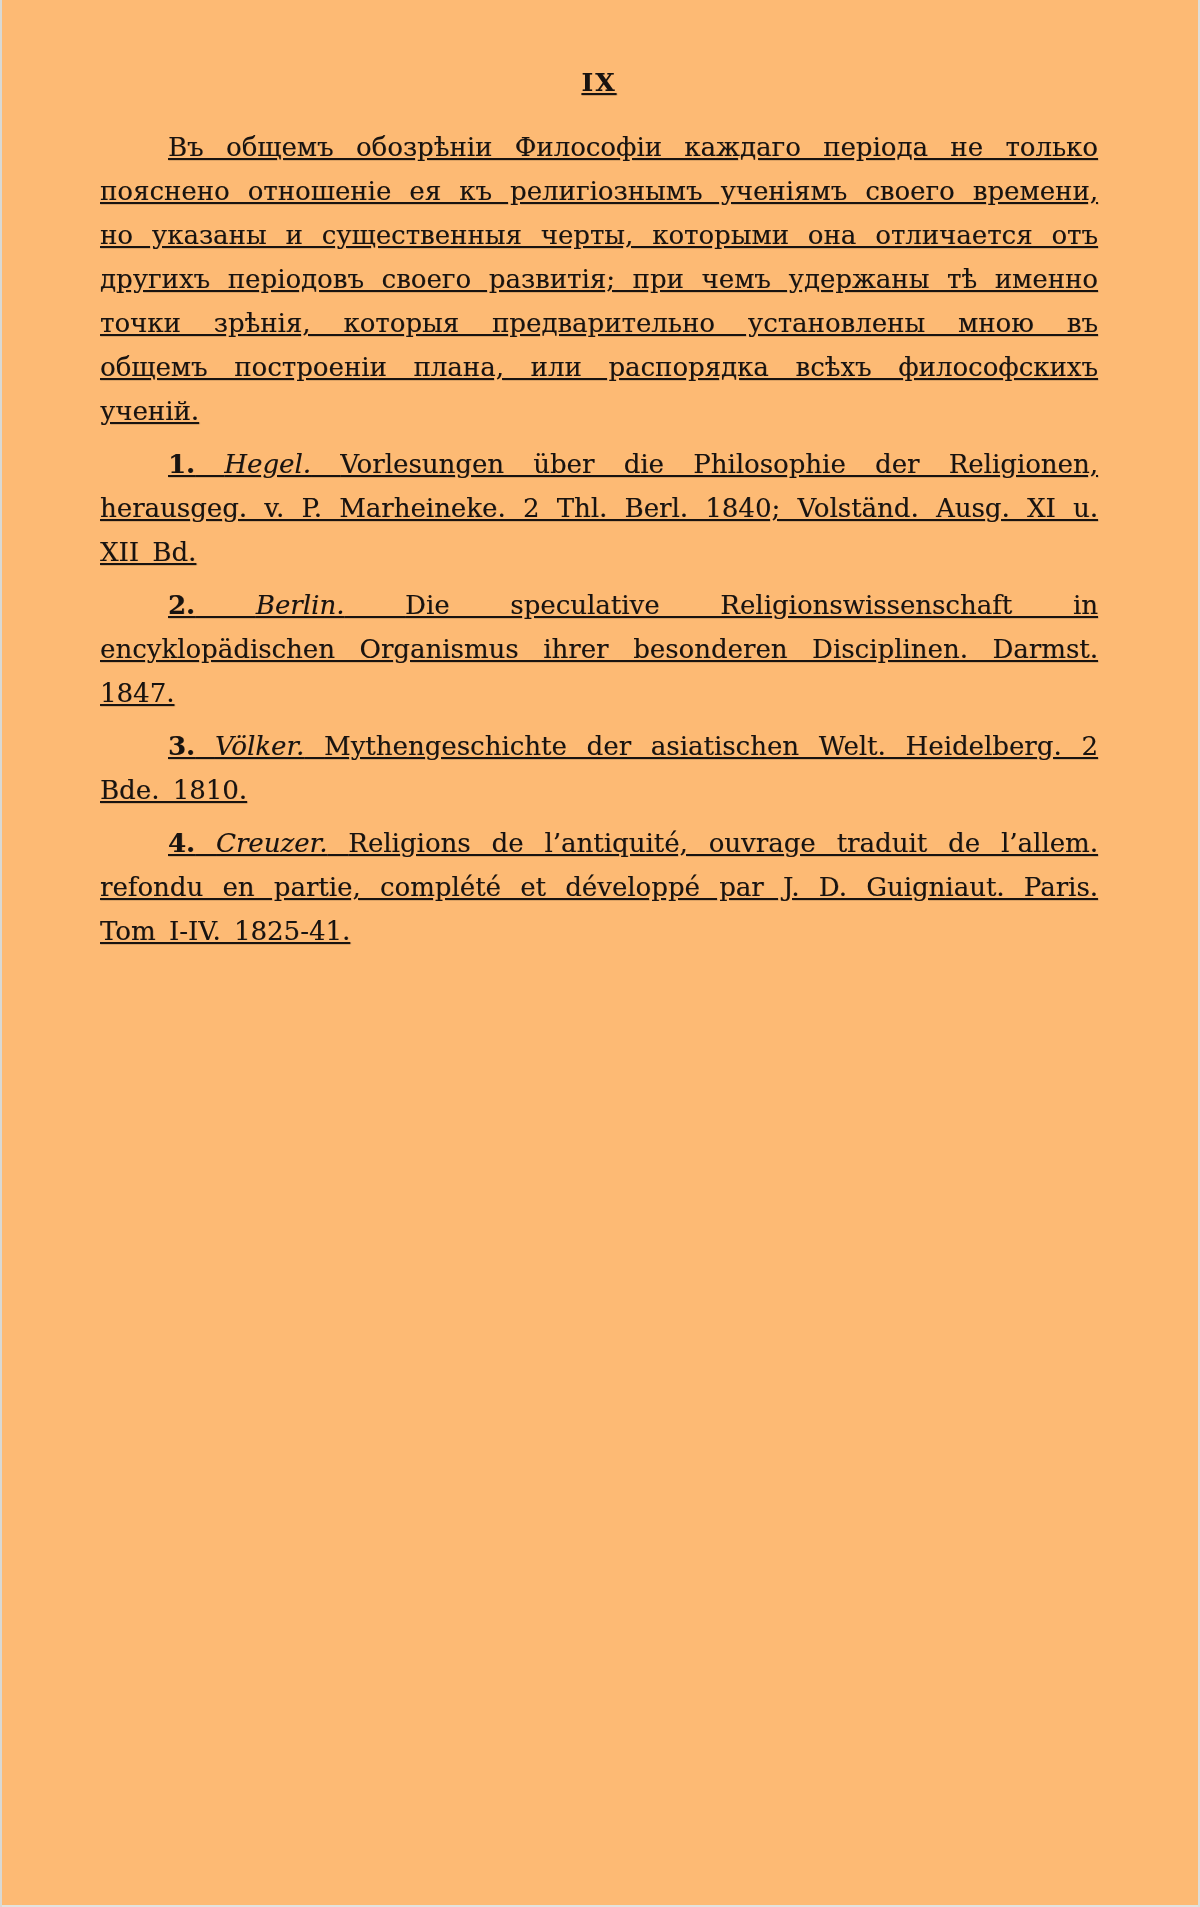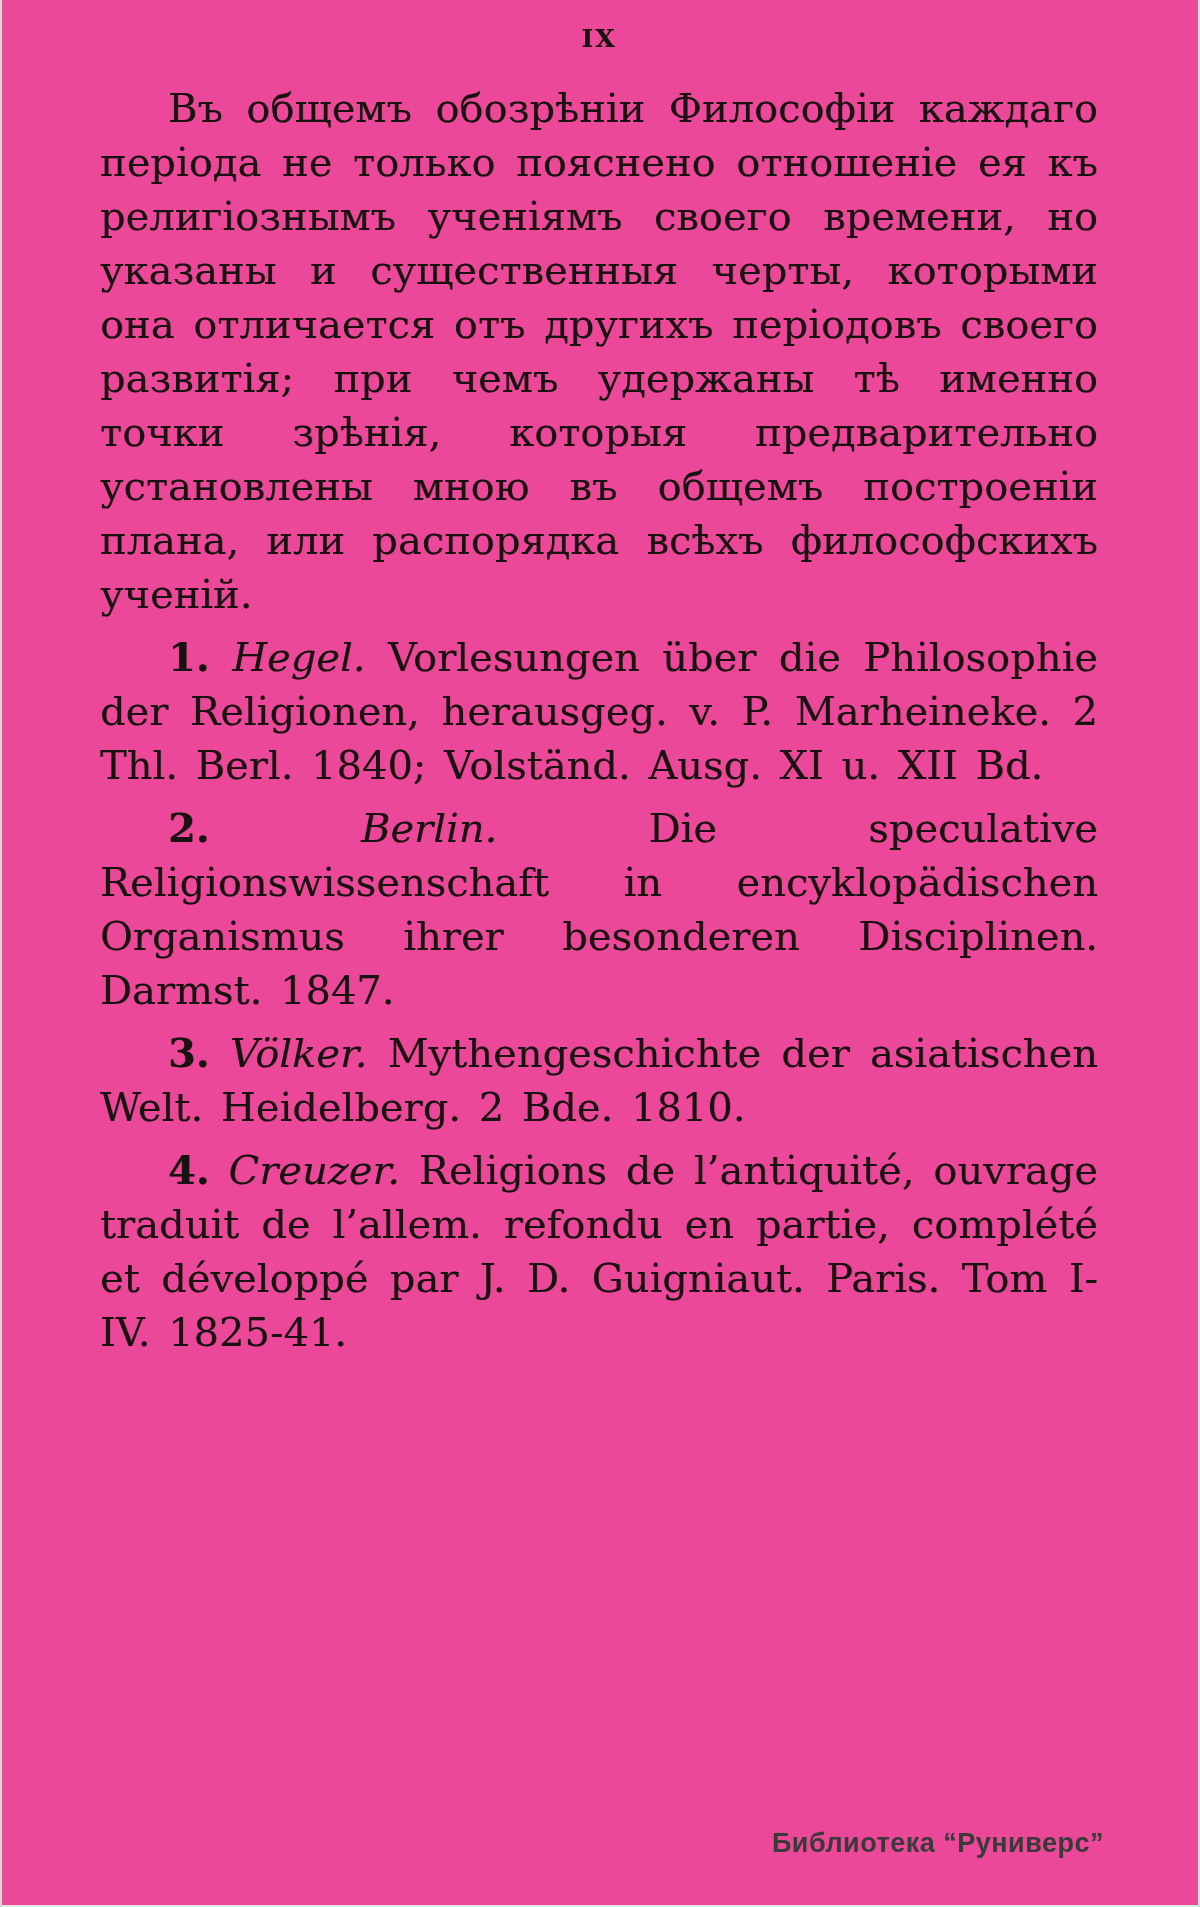"IX" .page { background: #ec4899 -> #fdba74; padding: 24px 102px 0 100px -> 68px 102px 0 100px; text-decoration: none -> underline }
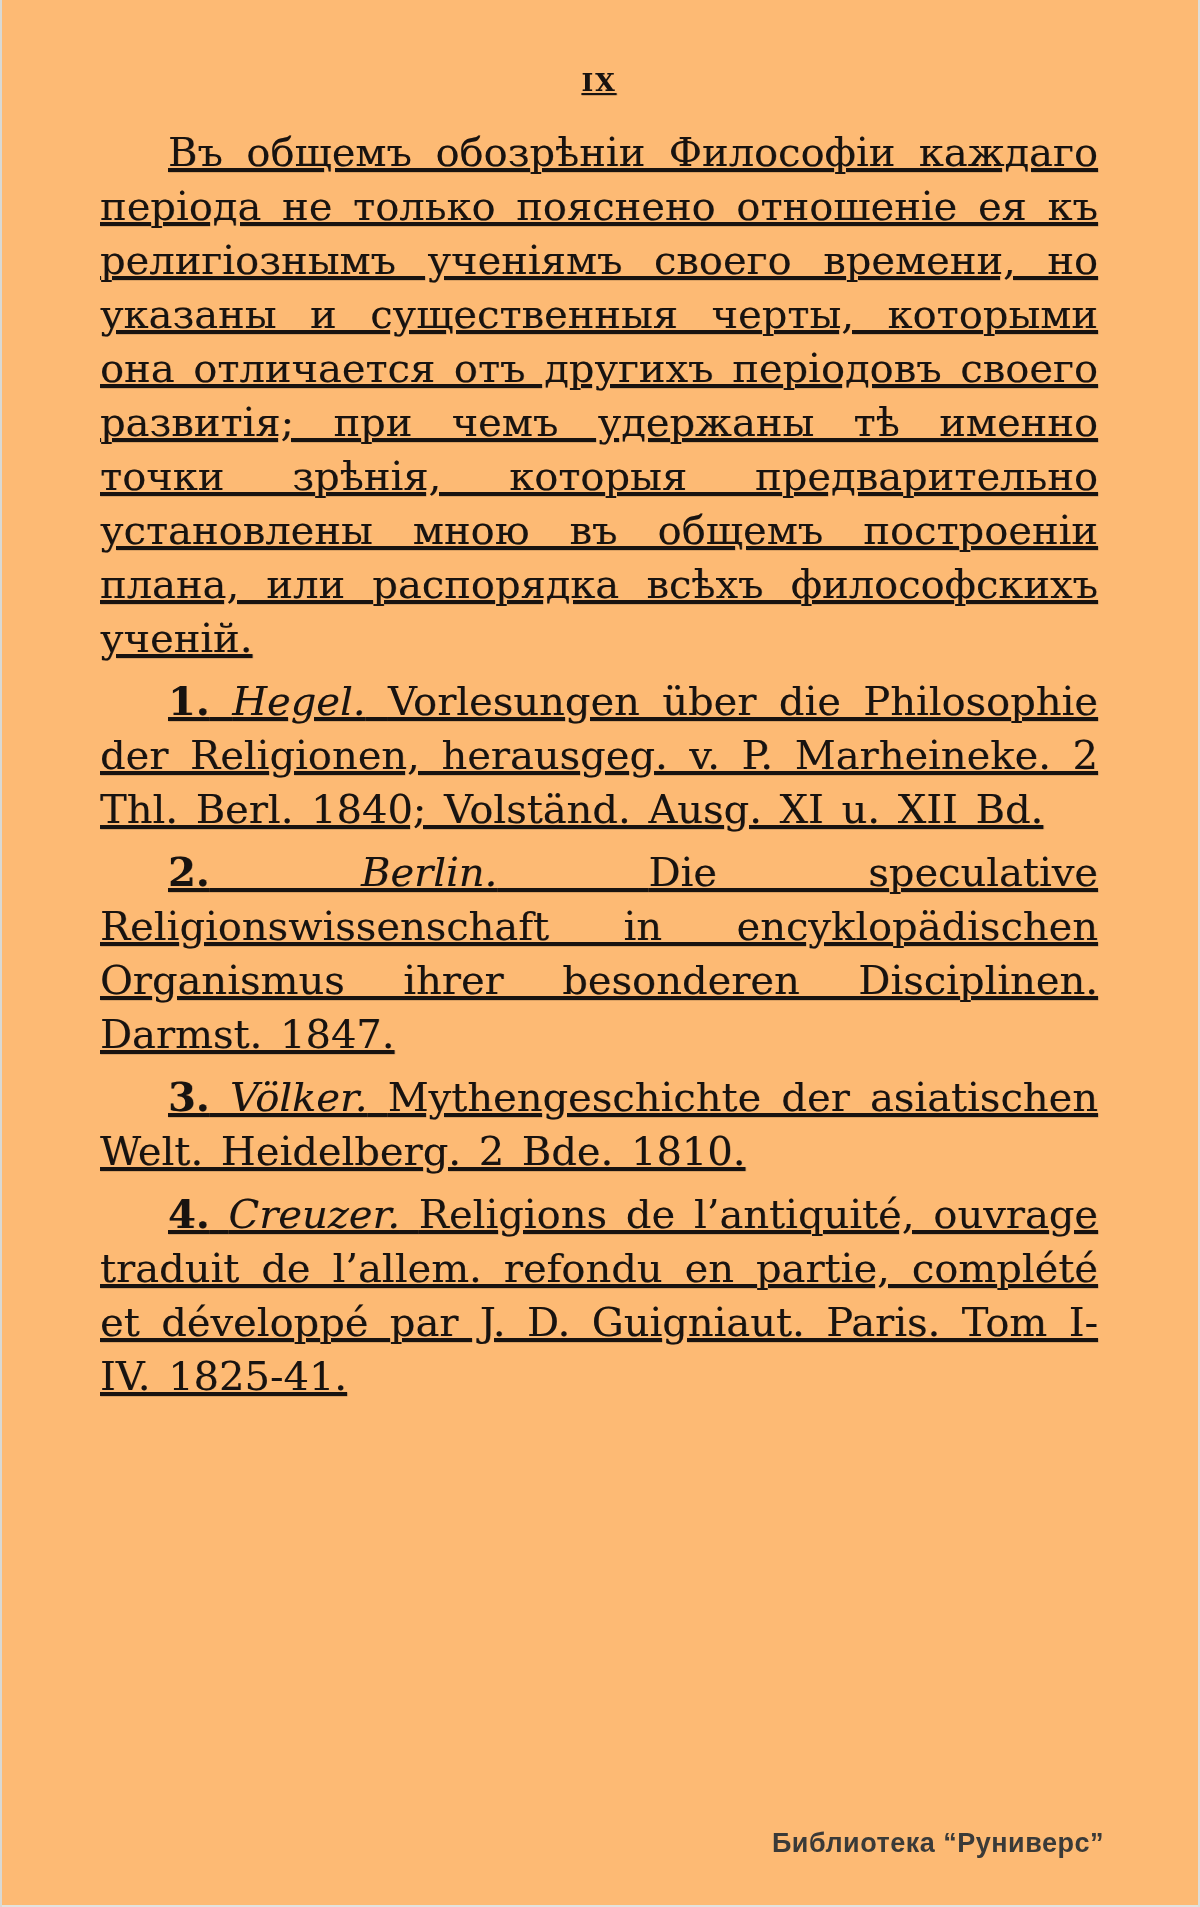"Въ общемъ обозрѣніи Философіи каждаго" .para { font-size: 40px -> 26px; line-height: 54px -> 44px }
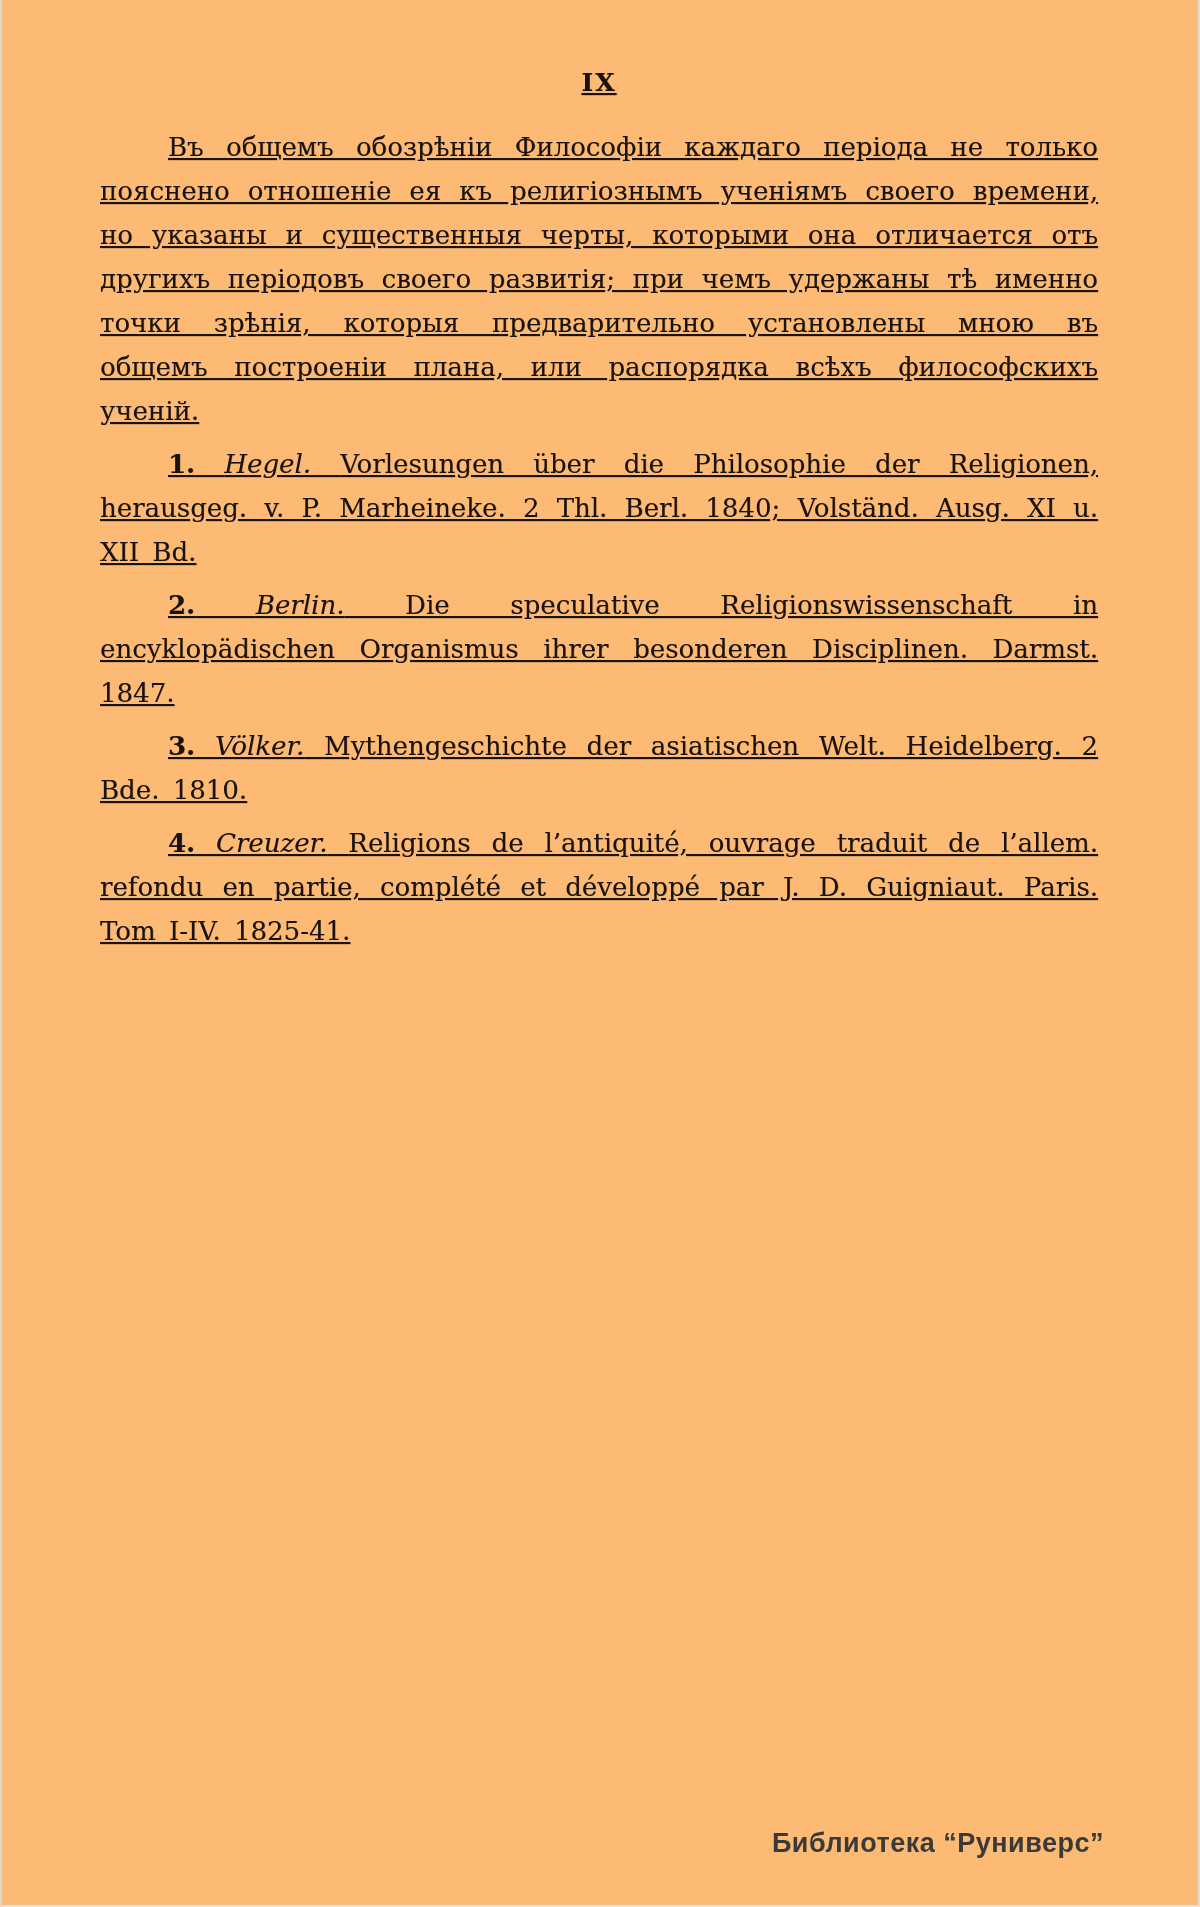"Библиотека “Руниверс”" div.watermark { html: <div>Библиотека “Руниверс”</div> -> none }
